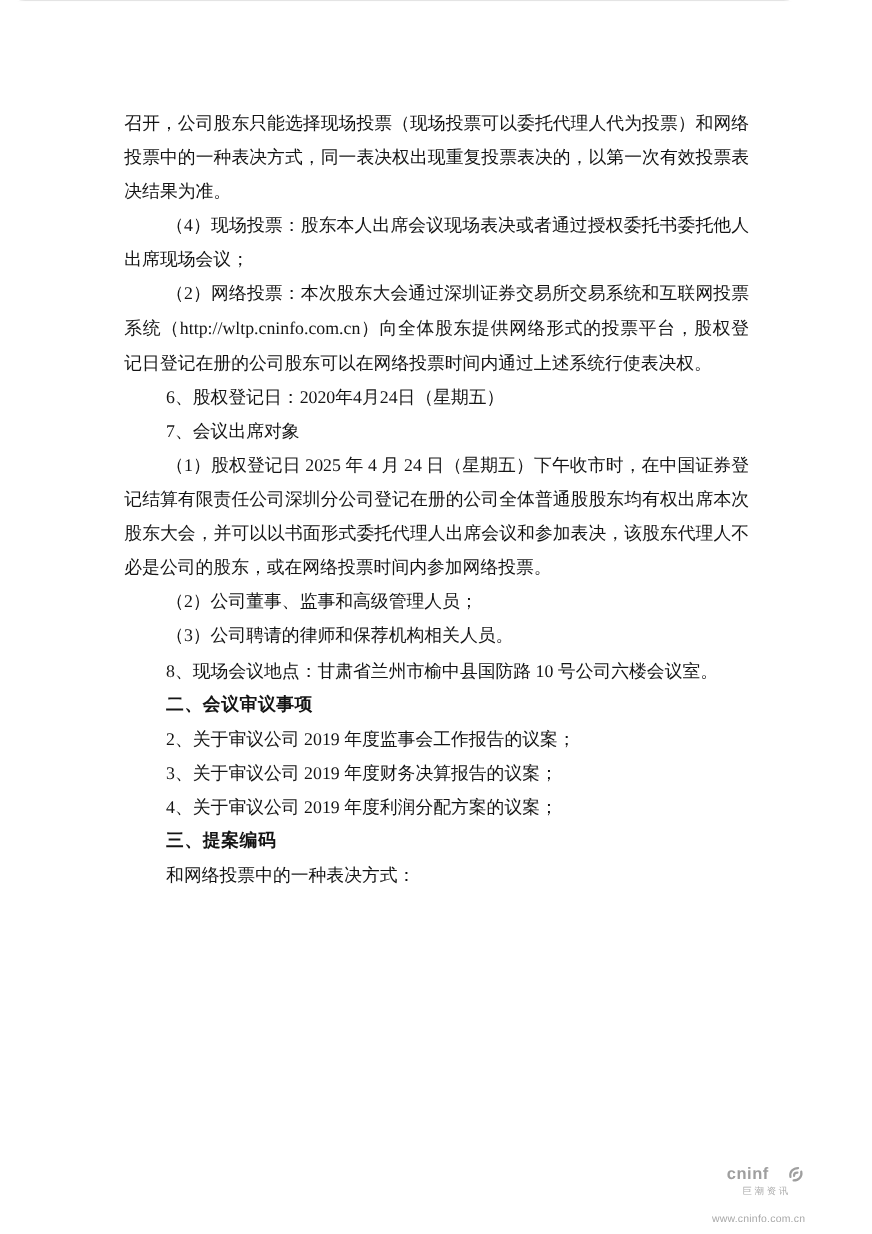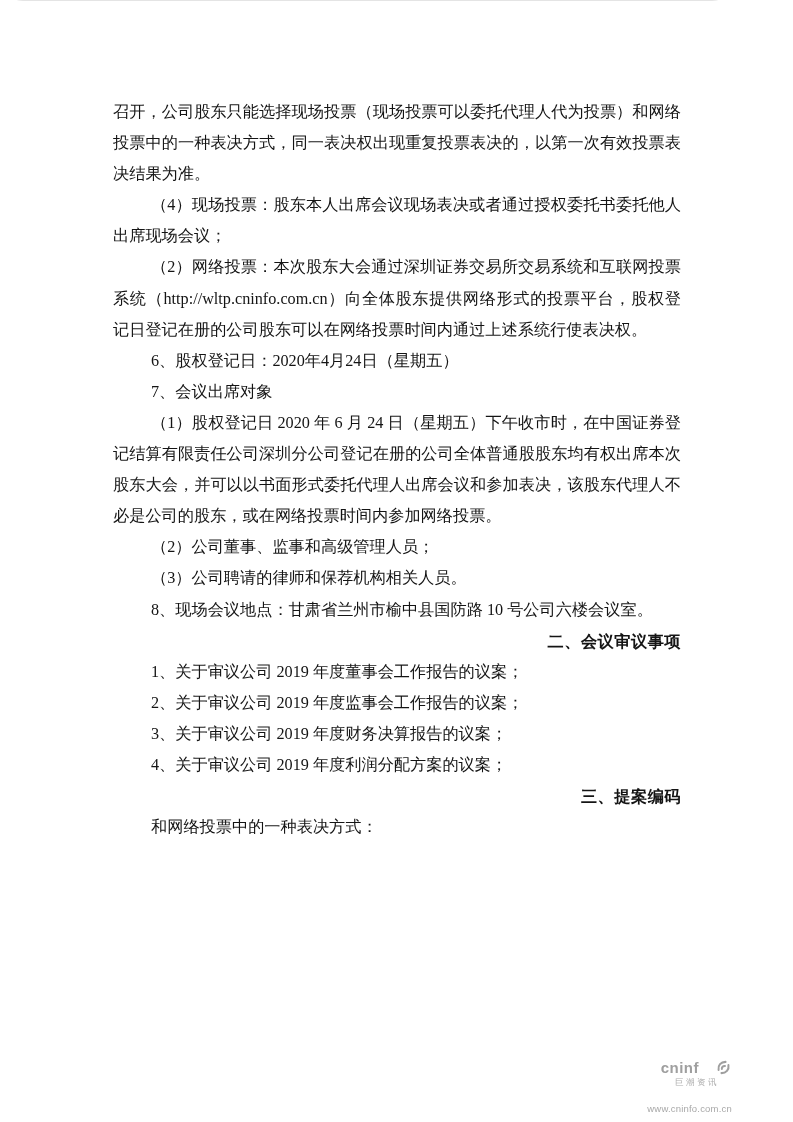"（1）股权登记日 2020 年 6 月" p.para { text: 2020 年 6 -> 2025 年 4 }
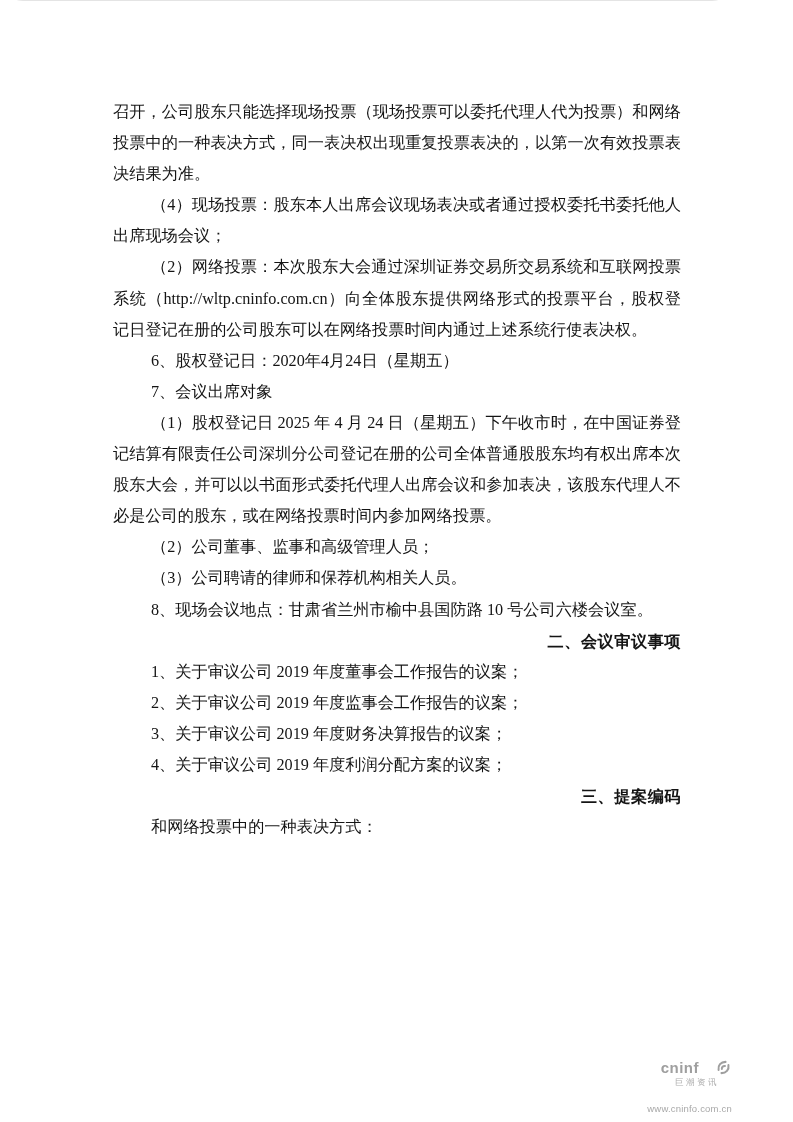"二、会议审议事项" .para.heading { font-family: Liberation Sans, sans-serif -> Liberation Mono, monospace; text-align: right -> left }
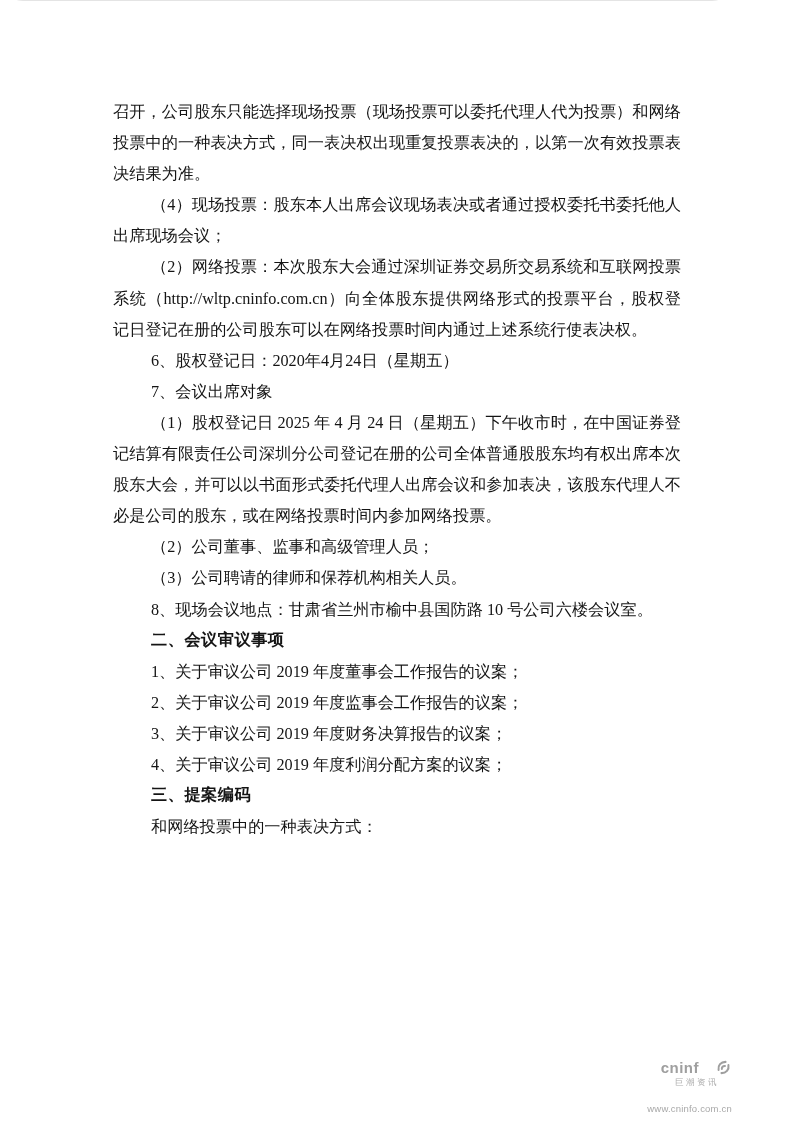"1、关于审议公司 2019 年度董事会工作报告的议案；" p.para { html: <p>1、关于审议公司 2019 年度董事会工作报告的议案；</p> -> none }
